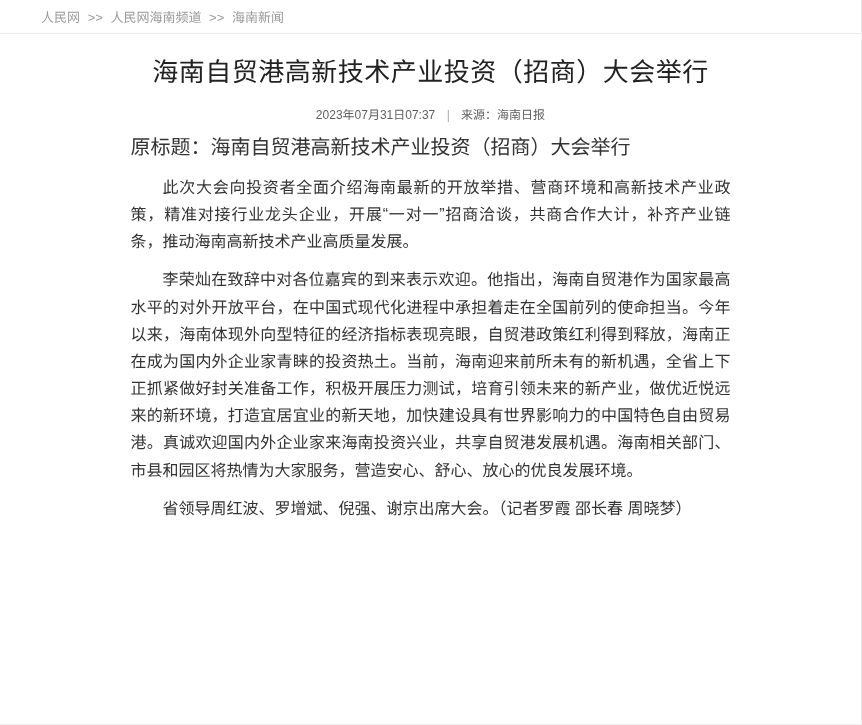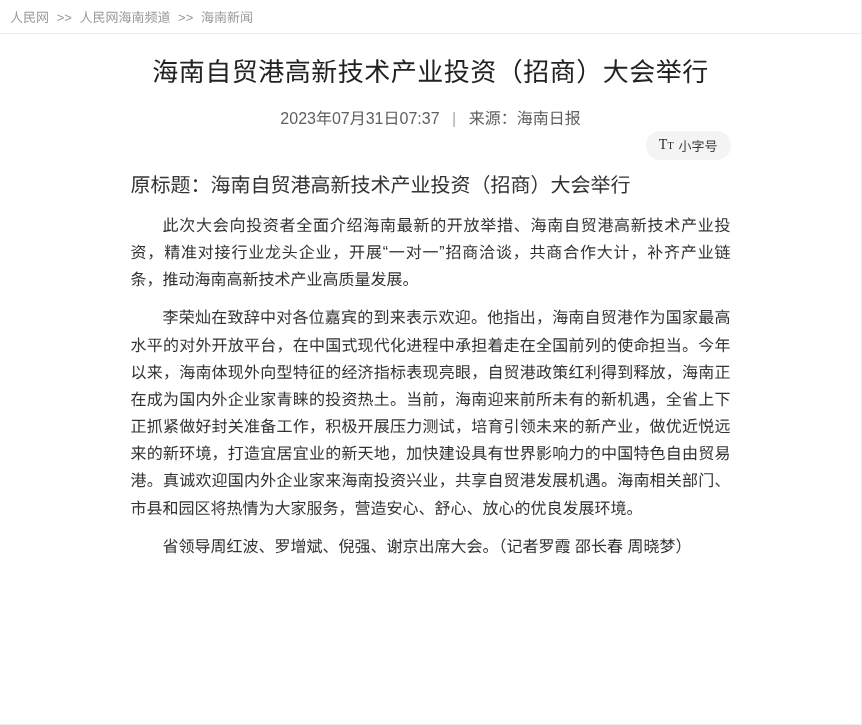"人民网 >> 人民网海南频道 >> 海南新闻" .breadcrumb { margin-left: none -> 31px }
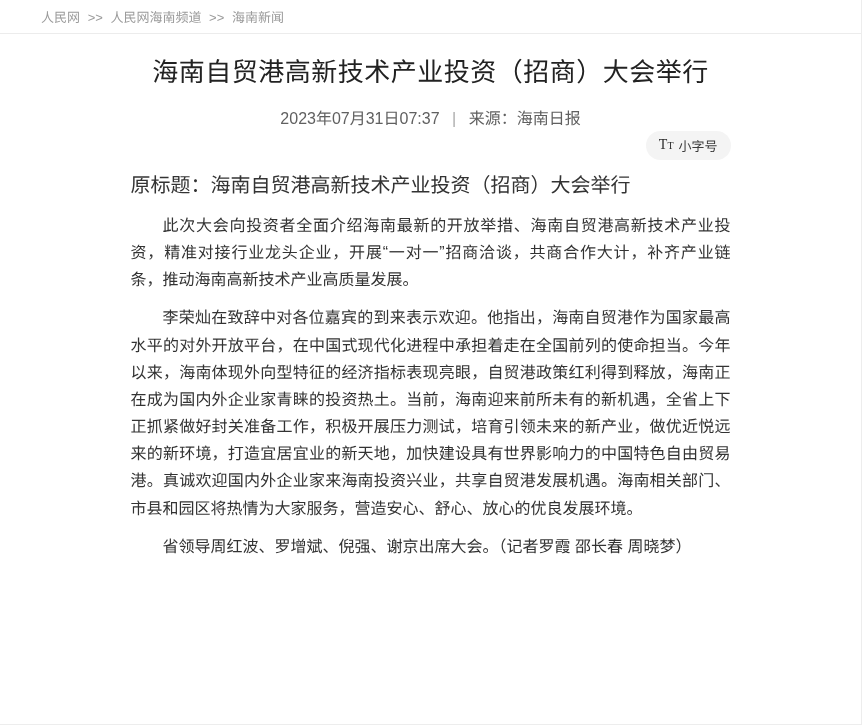"2023年07月31日07:37 | 来源：海南日报" .article-meta { font-size: 16px -> 12px }
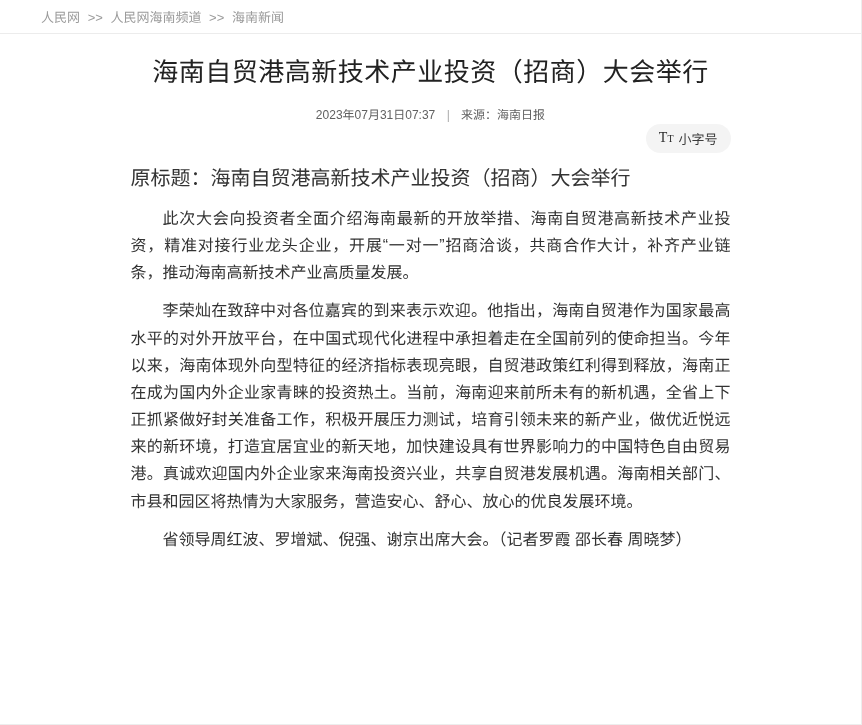"TT" div.toolbar-row { html: <div> <button> <span><span>T</span><span>T</span></span> <span>小字号</span> </button> </div> -> none }
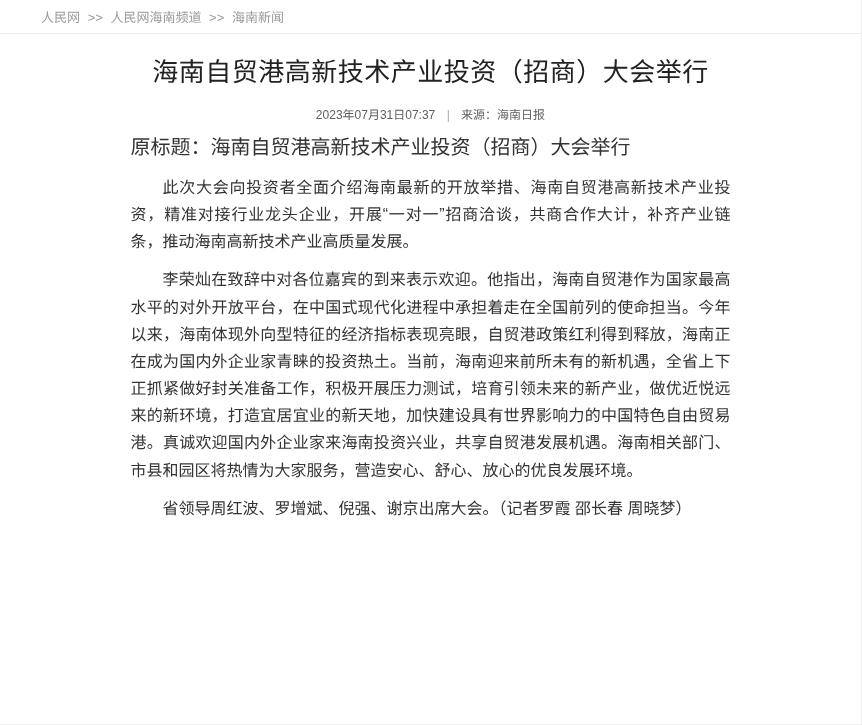"此次大会向投资者全面介绍海南最新的开放举措、海南自贸港高新技术产业投资，精准对接" p.body-para { text: 海南自贸港高新技术产业投资 -> 营商环境和高新技术产业政策 }
